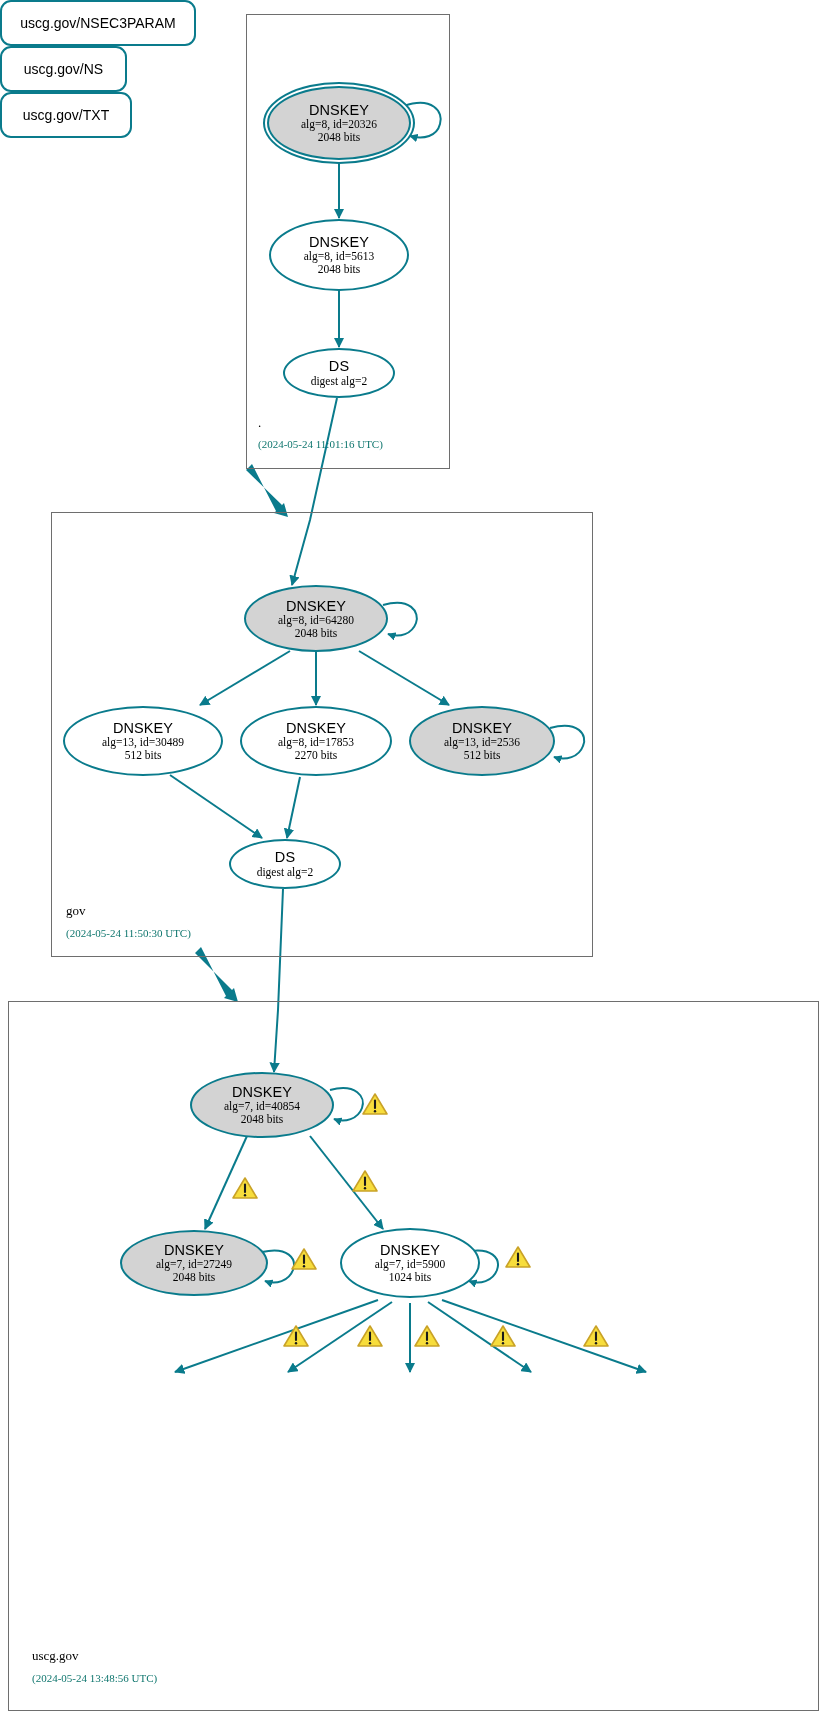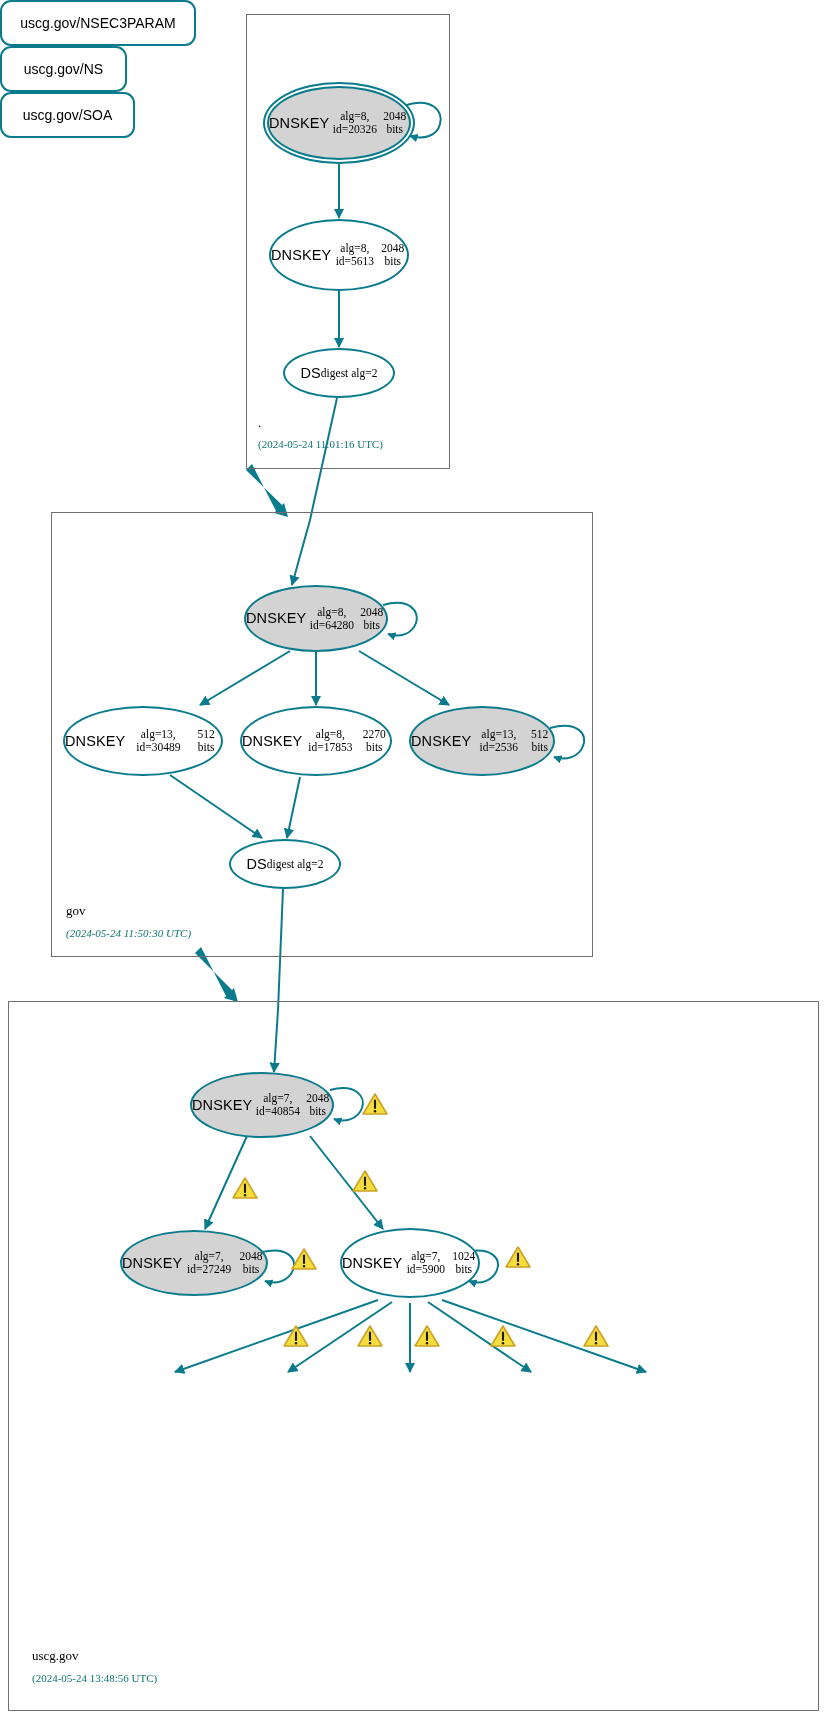"uscg.gov/TXT" div.rrbox { html: none -> <div> <span>uscg.gov/TXT</span> </div> }
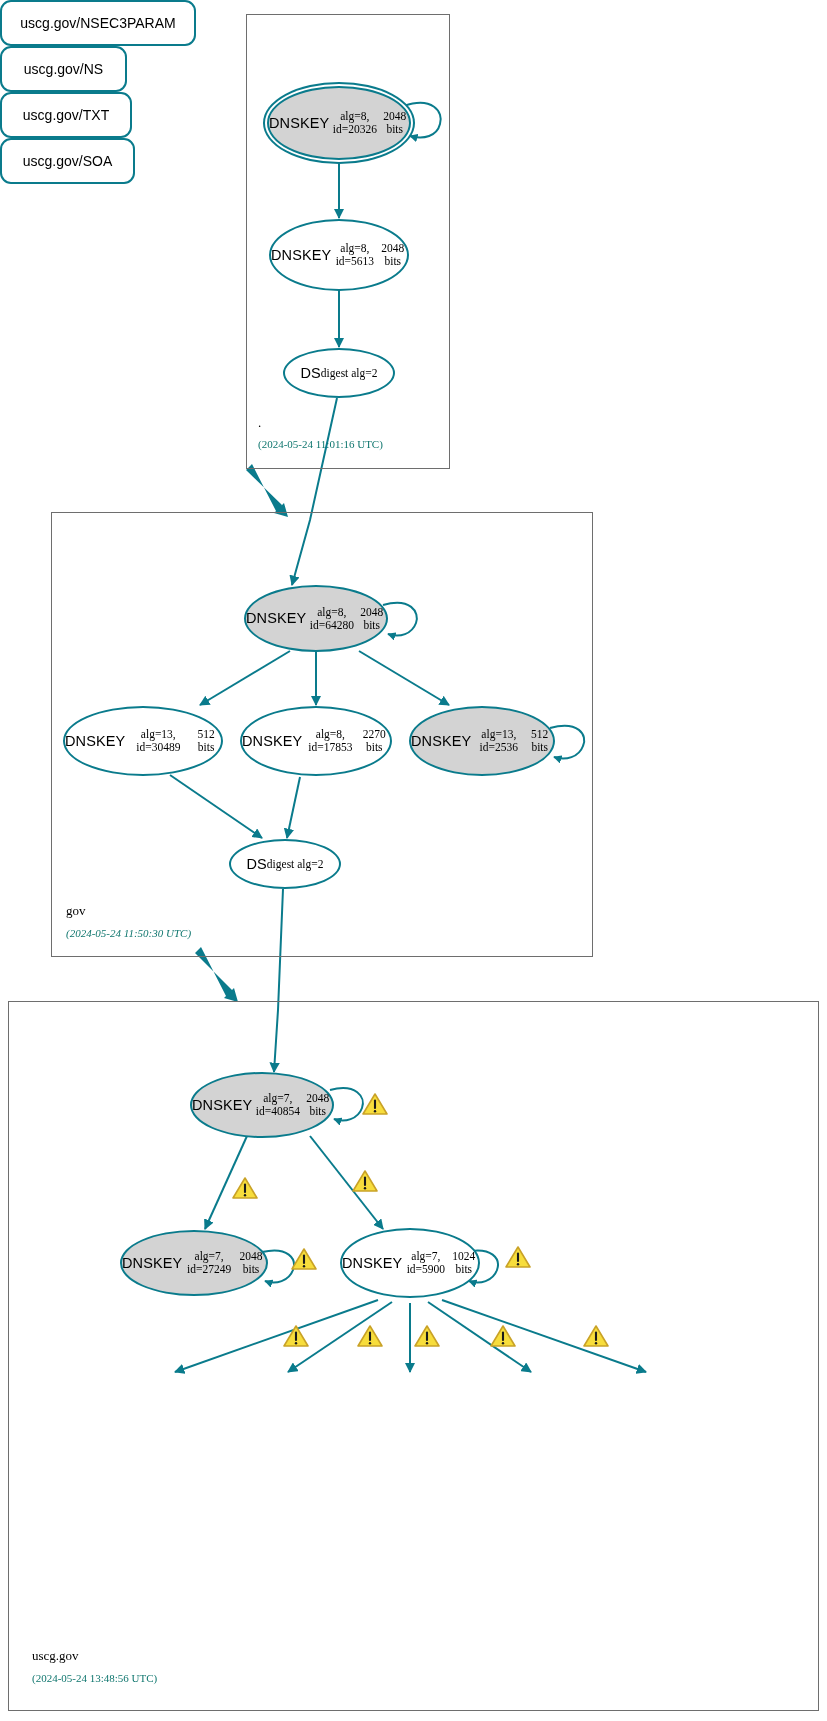"DNSKEY" .node { flex-direction: row -> column }
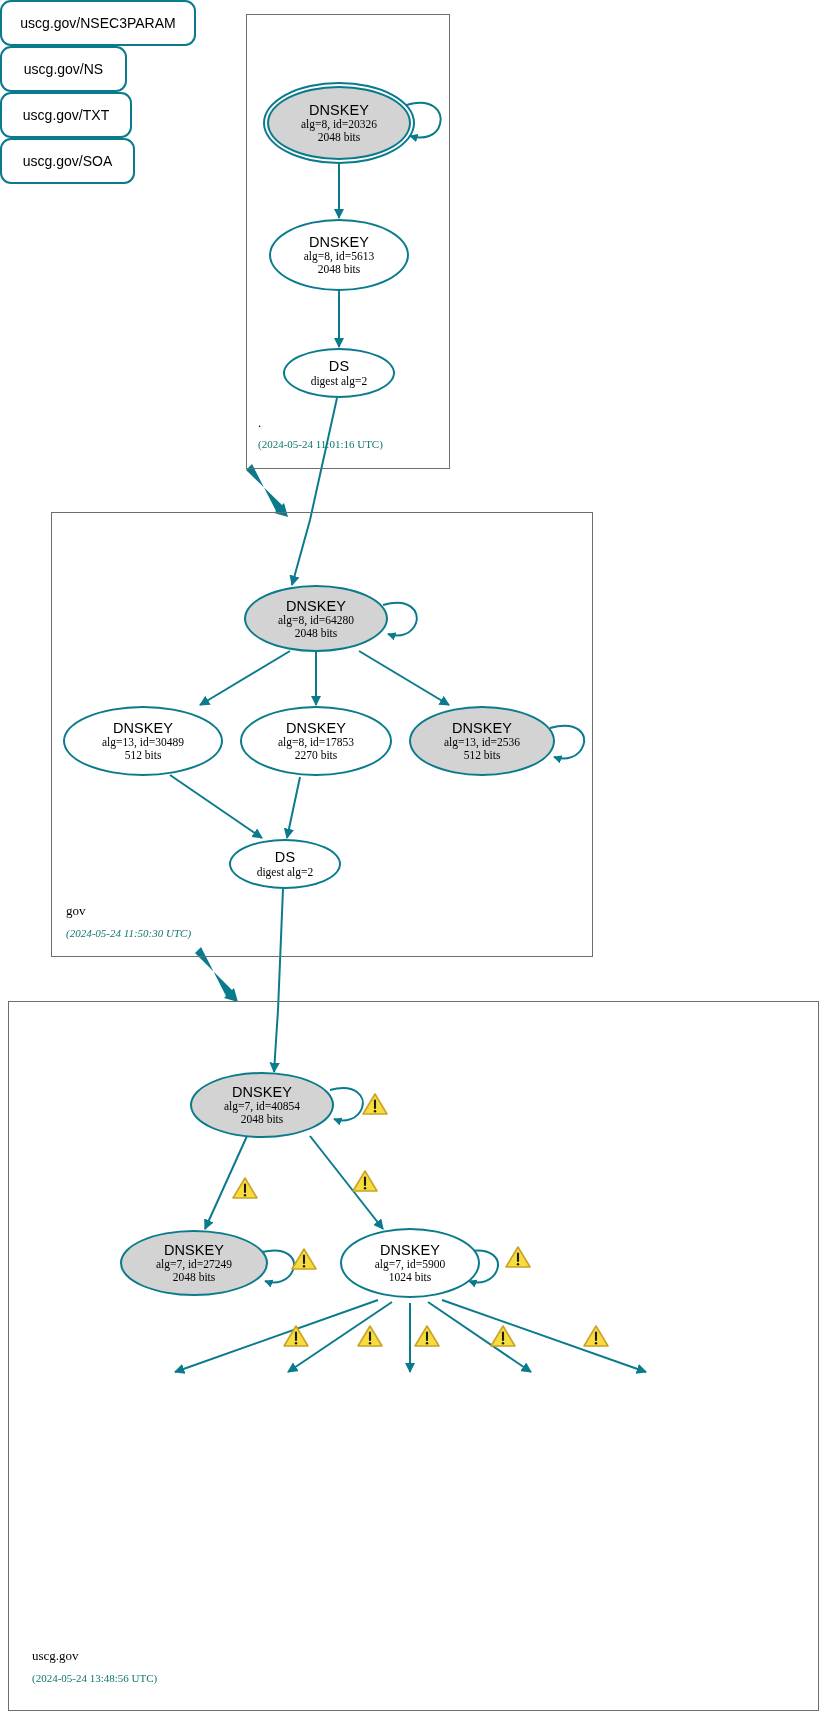"uscg.gov/SOA" div.rrbox { html: <div> <span>uscg.gov/SOA</span> </div> -> none }
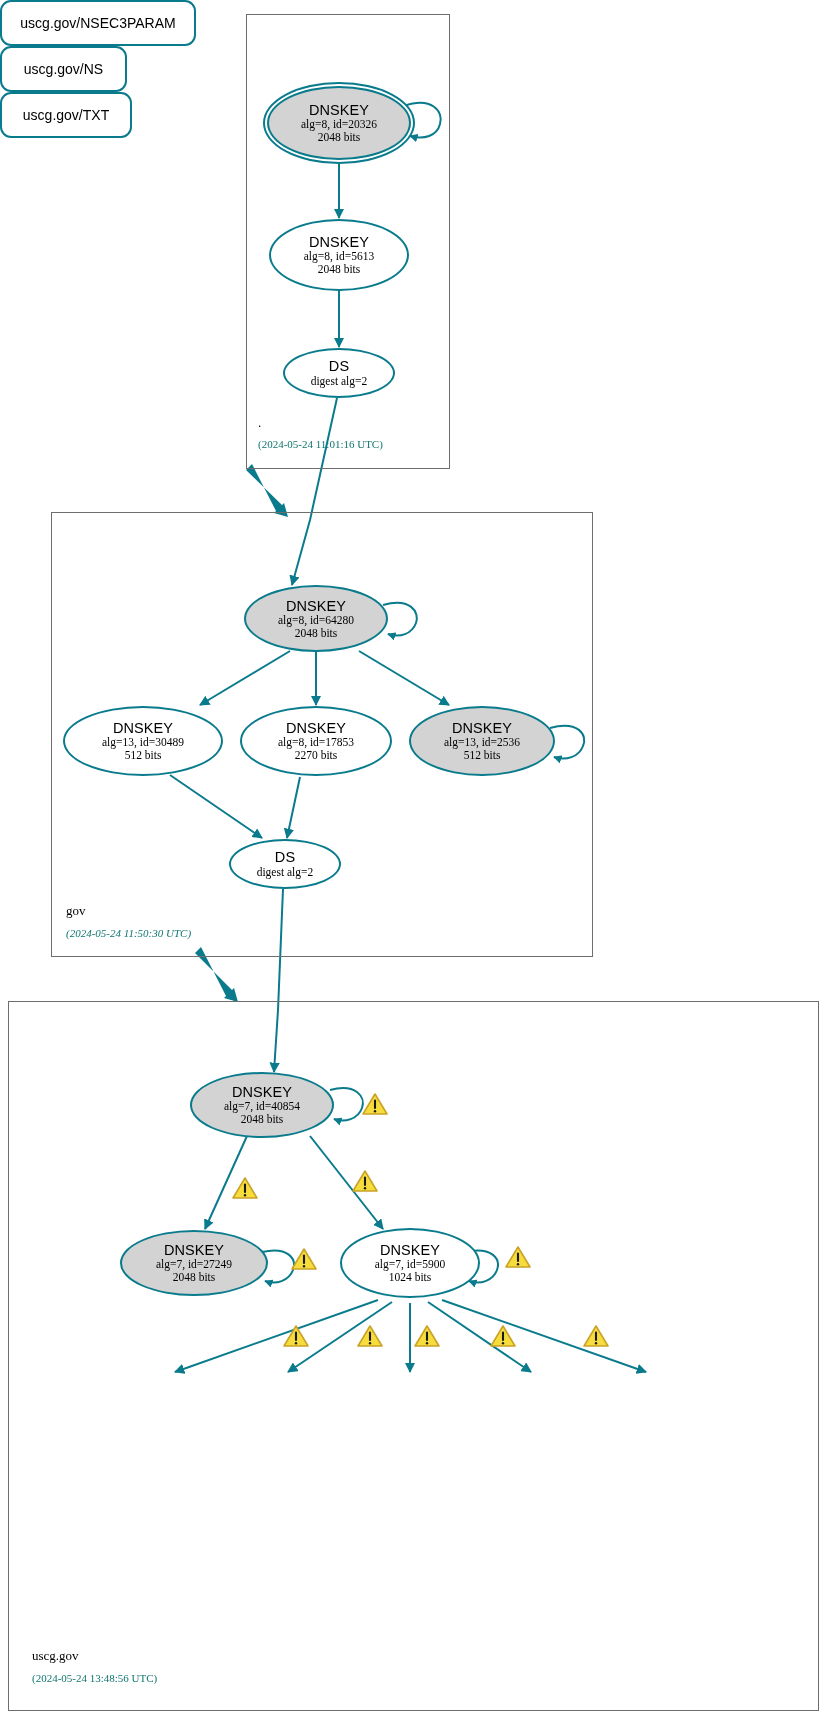"(2024-05-24 11:50:30 UTC)" div.zonetime { font-style: italic -> none }
